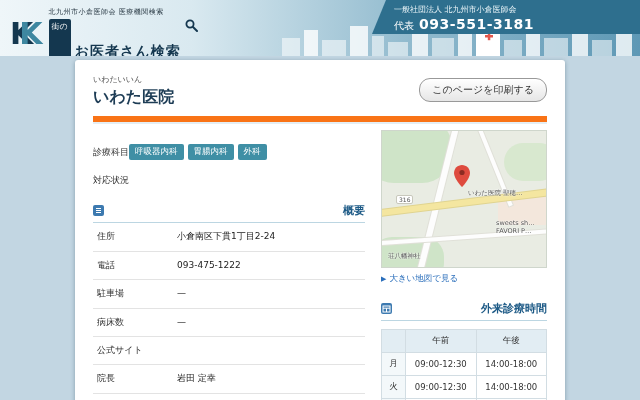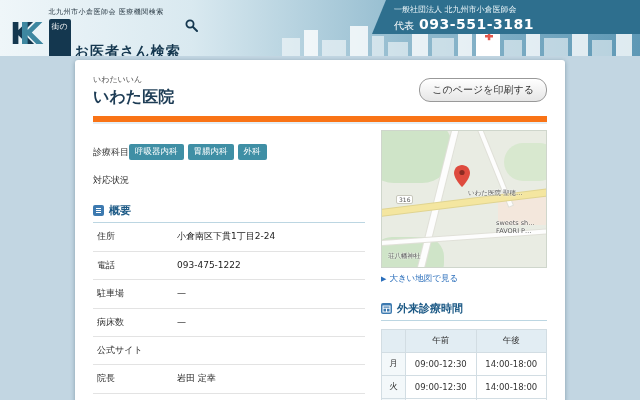"概要" .section-heading { justify-content: none -> space-between }
